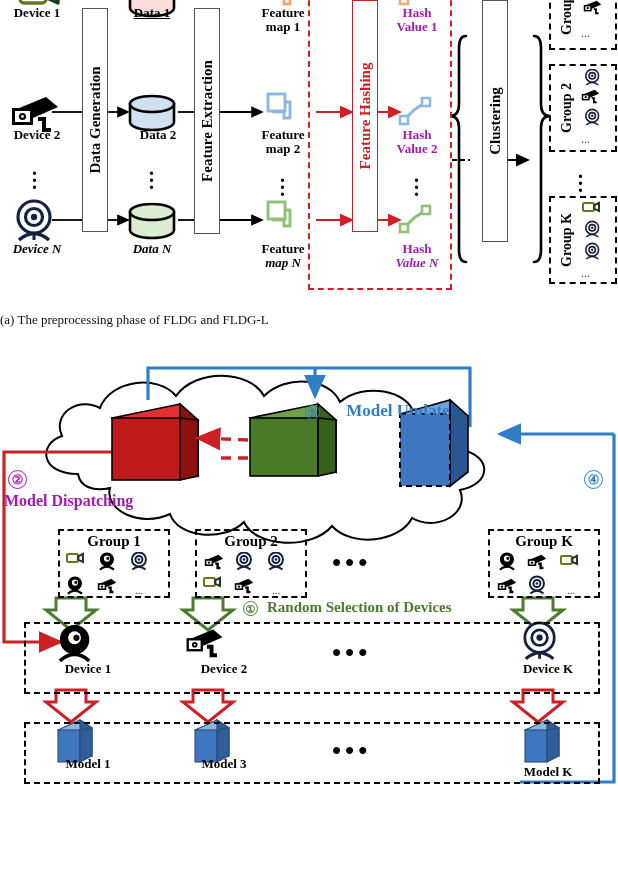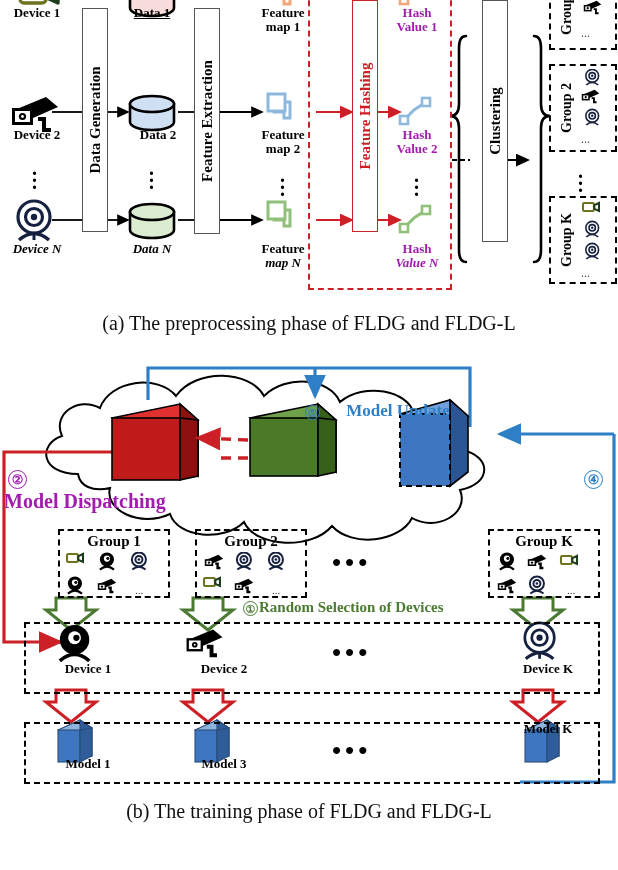"(a) The preprocessing phase of" .caption { font-size: 20px -> 13px; text-align: center -> none }
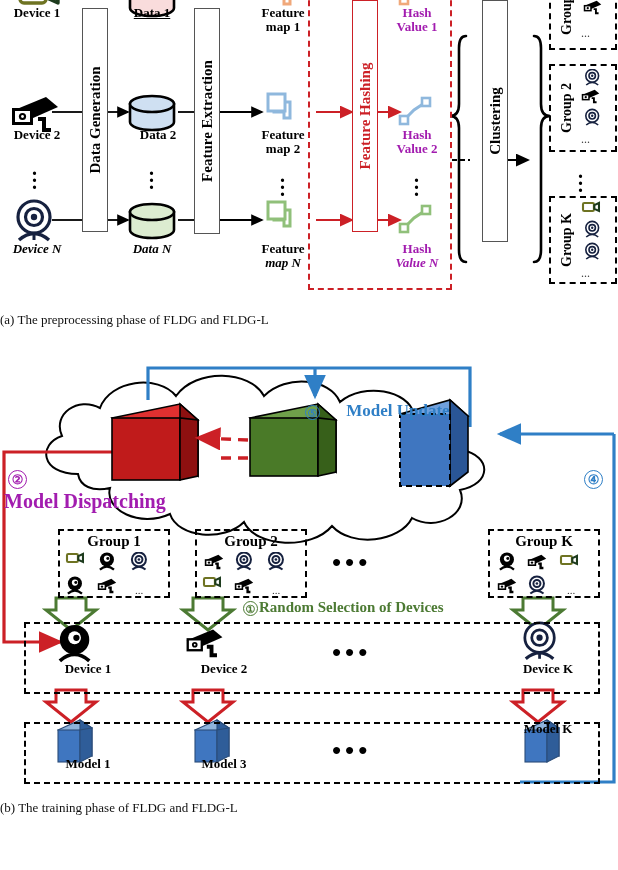"Model Dispatching" div.lbl { font-size: 20px -> 16px }
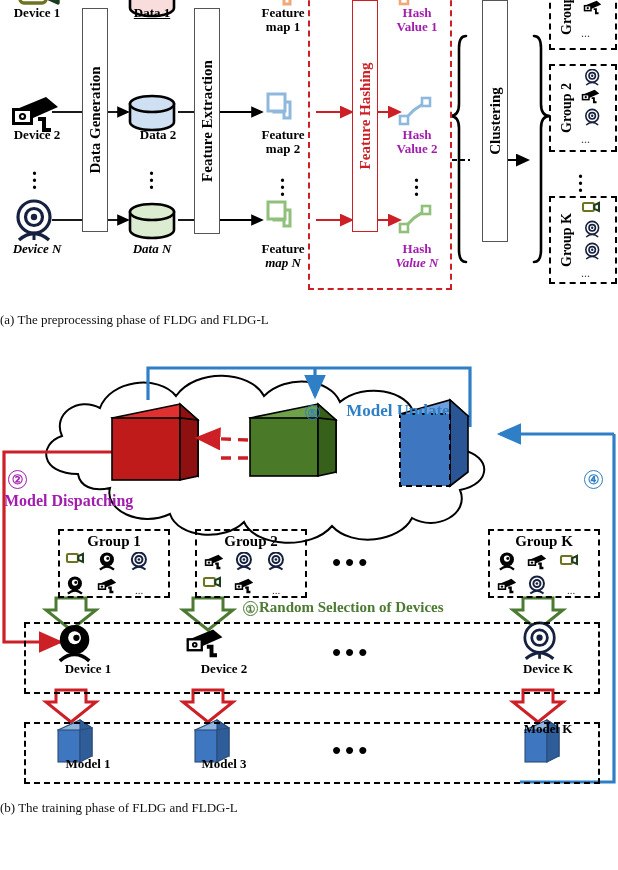"Random Selection of Devices" span { margin-left: 1px -> 9px }
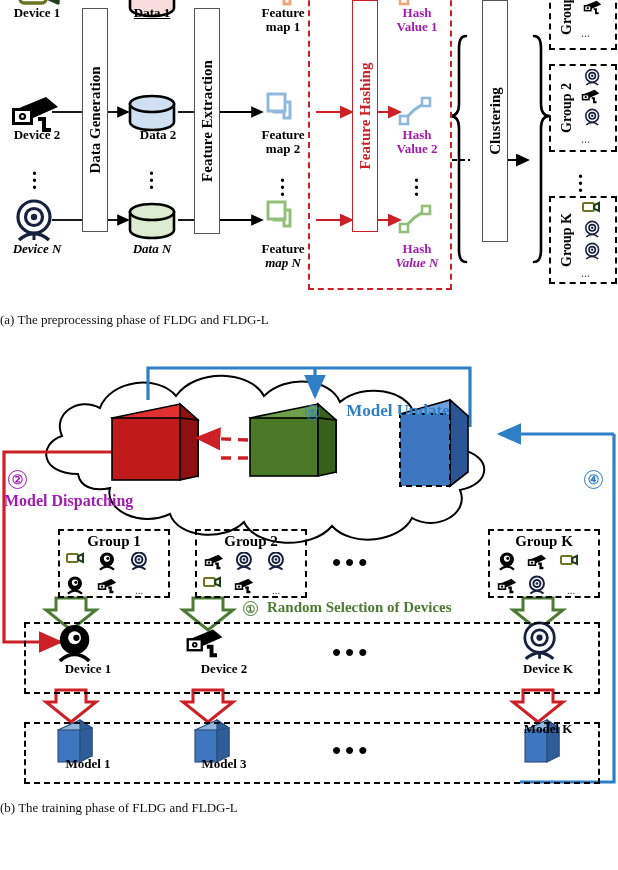"Model K" div.lbl { top: 722px -> 765px }
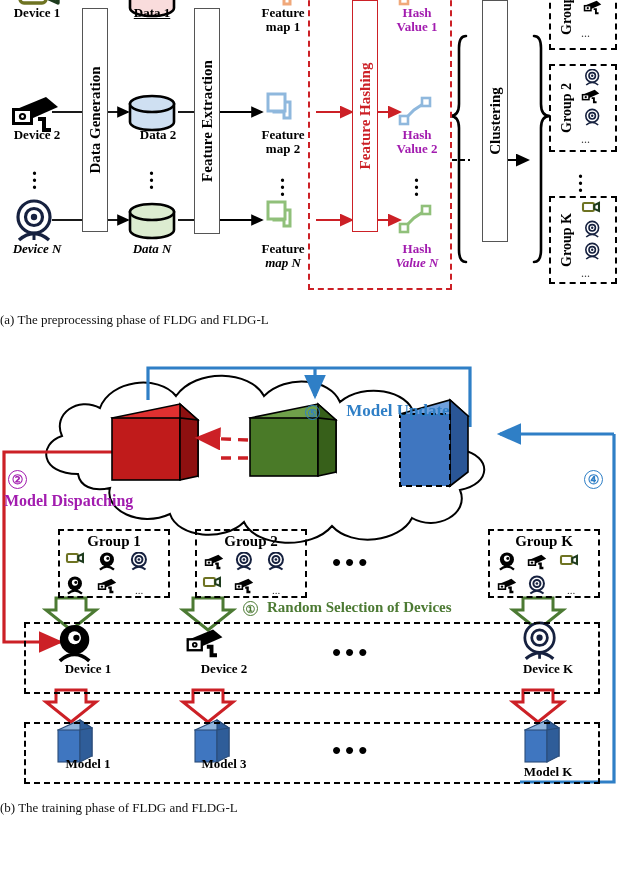"(b) The training phase of" div.caption { html: <div>(b) The training phase of FLDG and FLDG-L</div> -> none }
